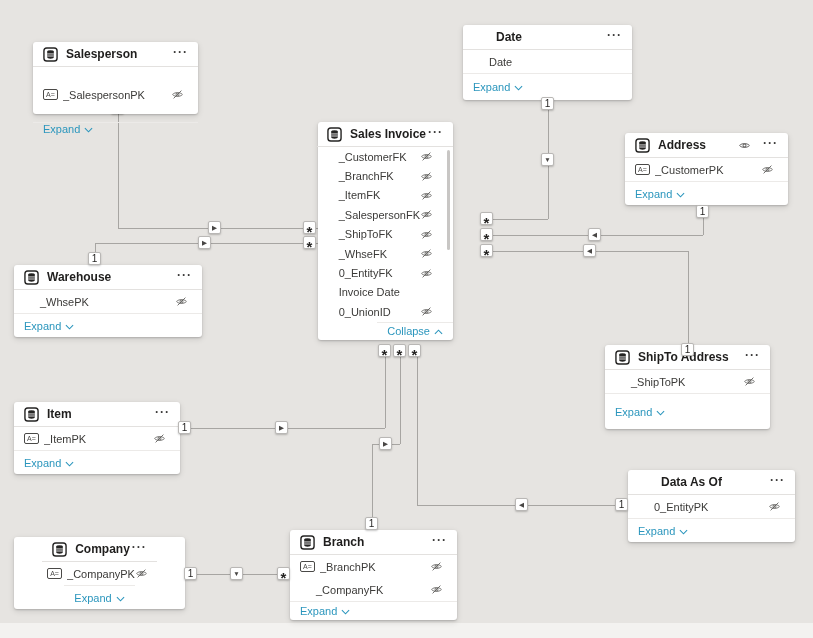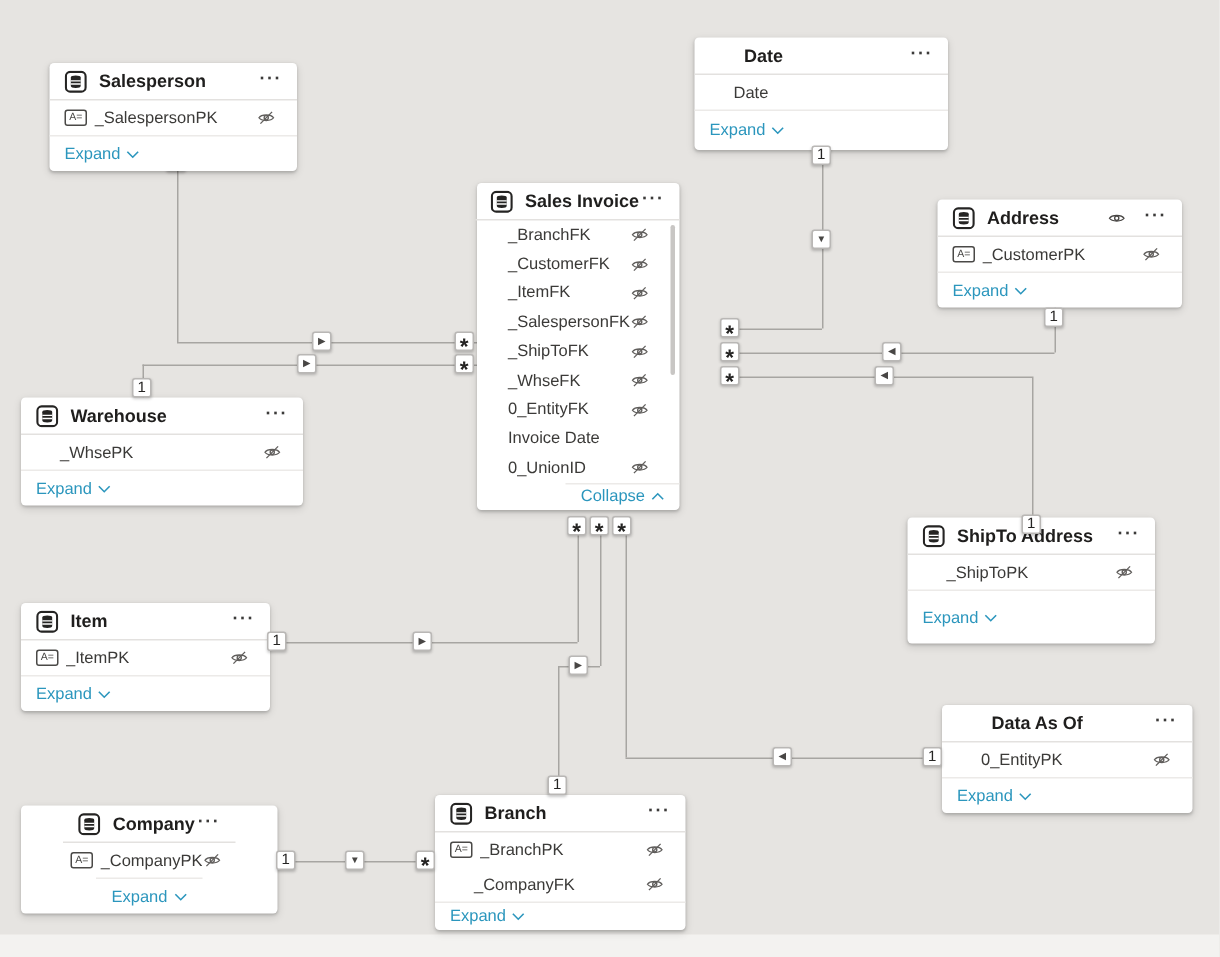"Salesperson" div.table-card { gap: none -> 16px }
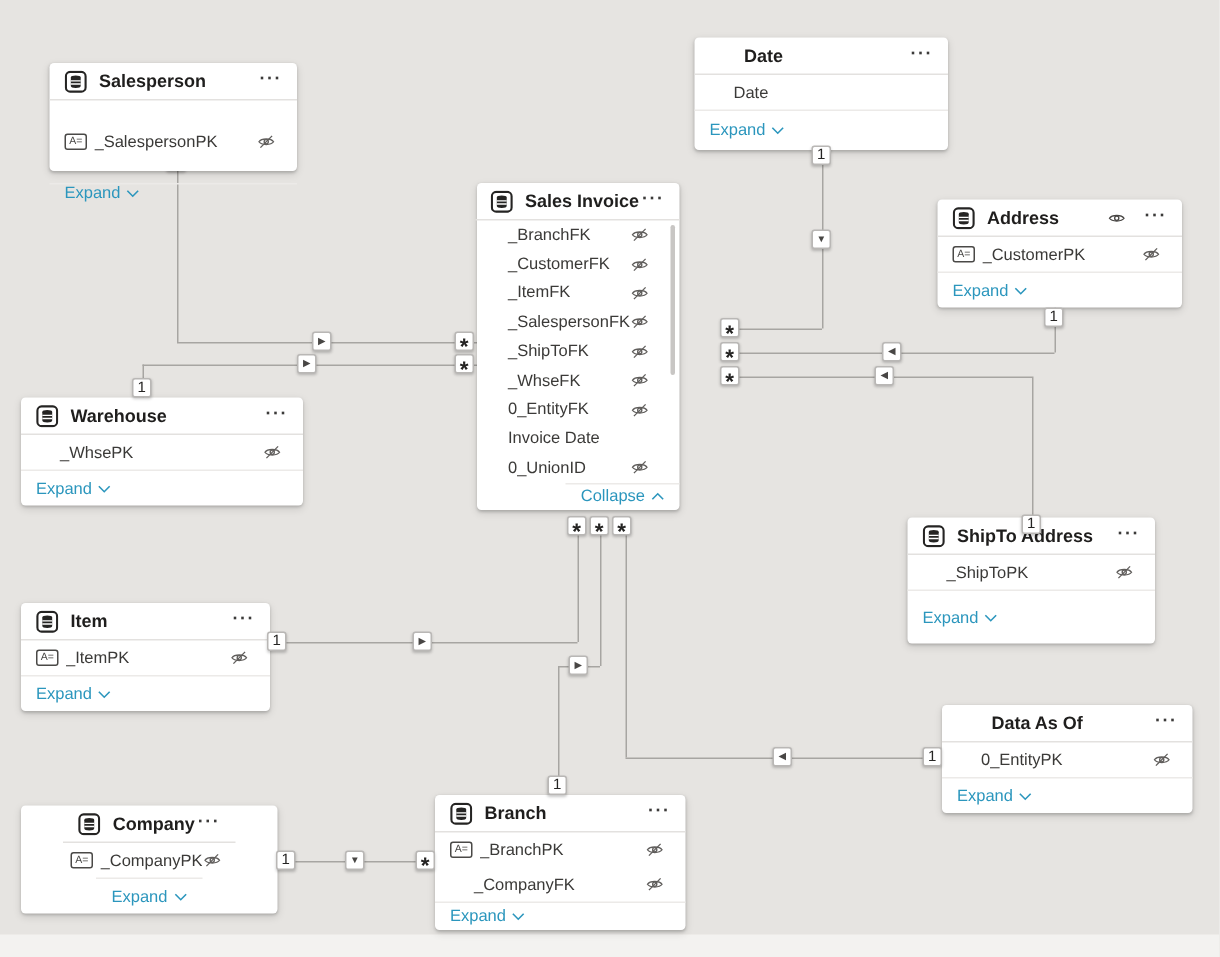"_BranchFK" div.f-row { order: before "_CustomerFK" -> after "_CustomerFK" }
